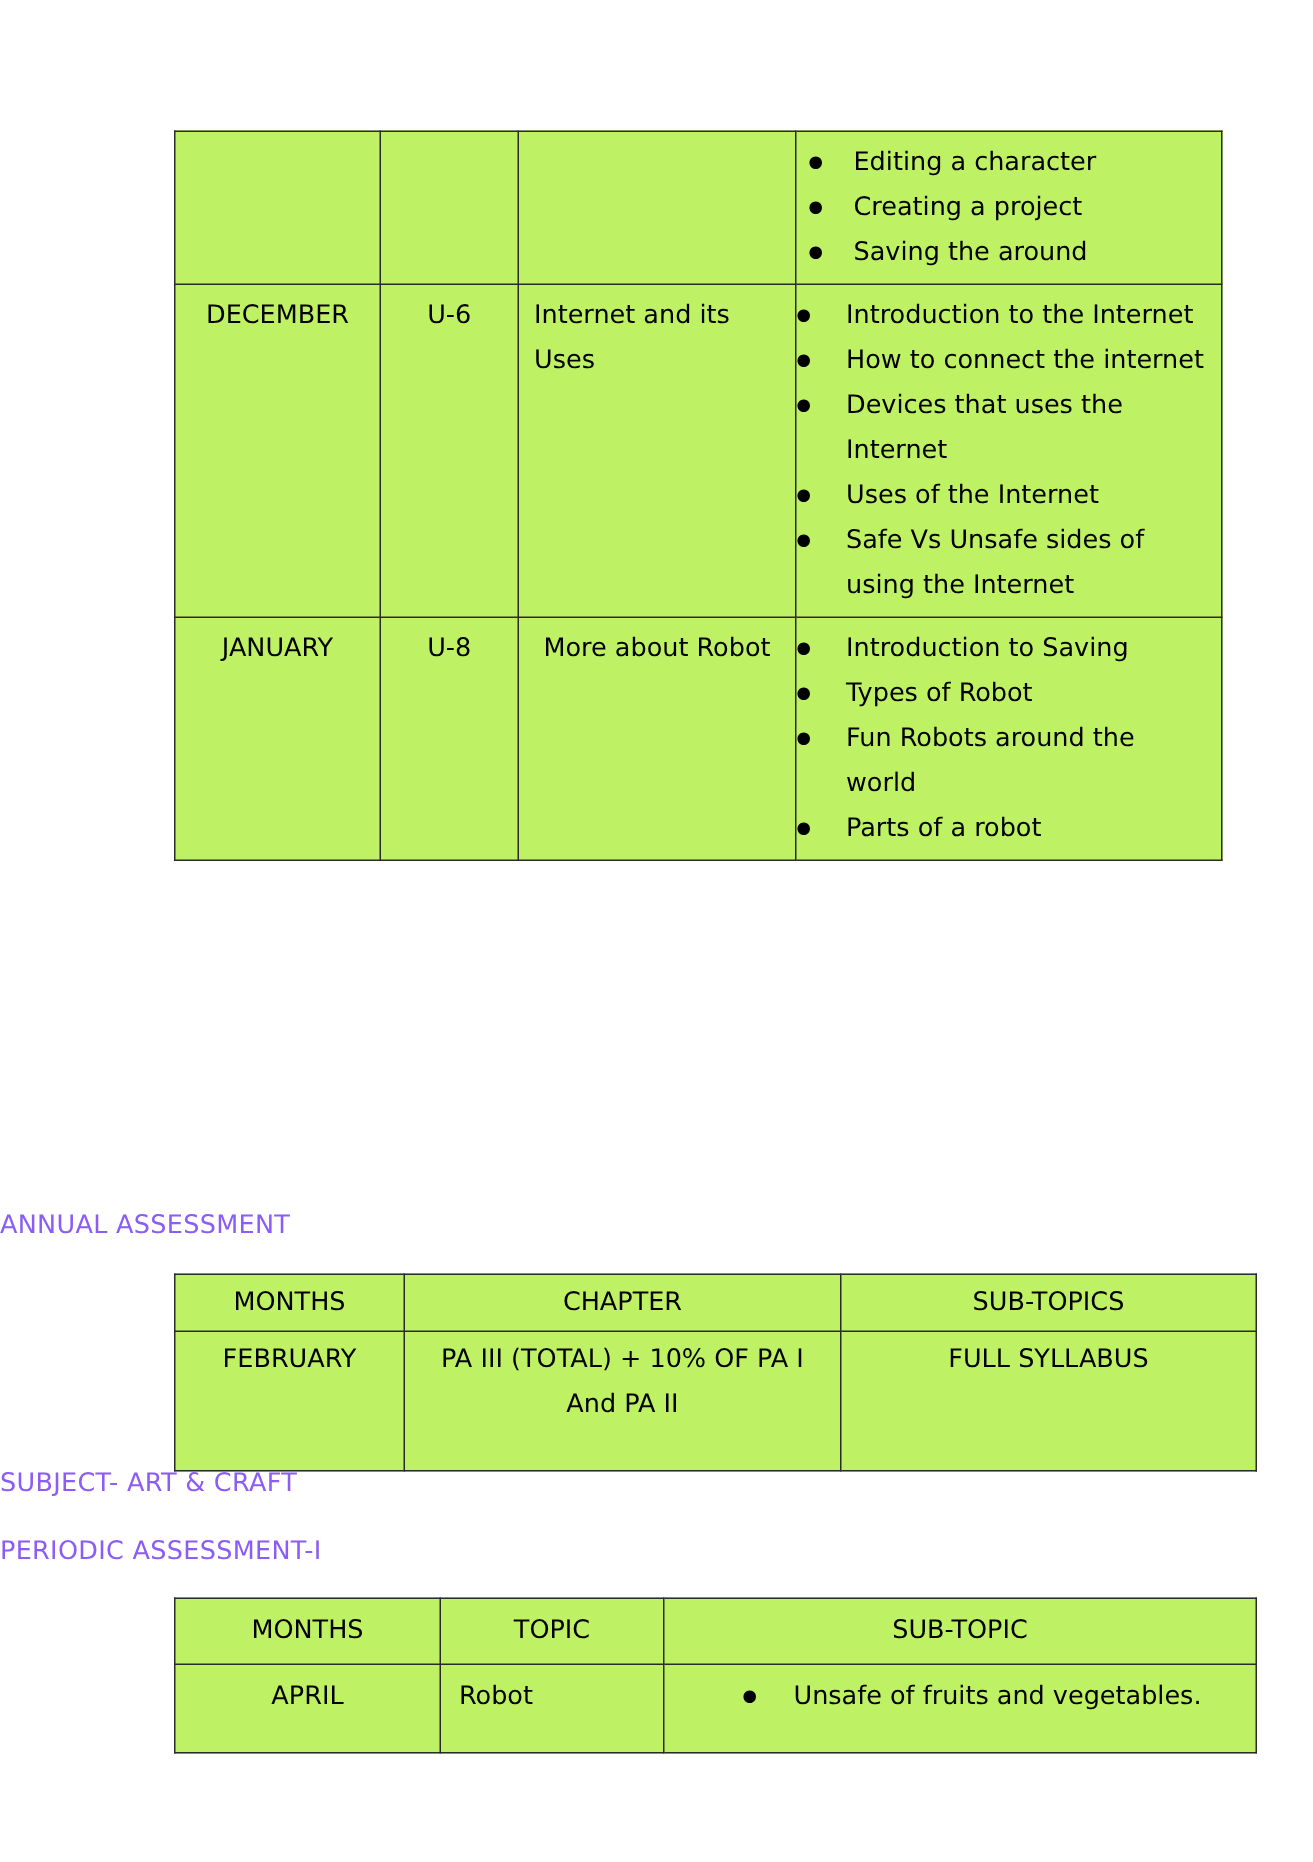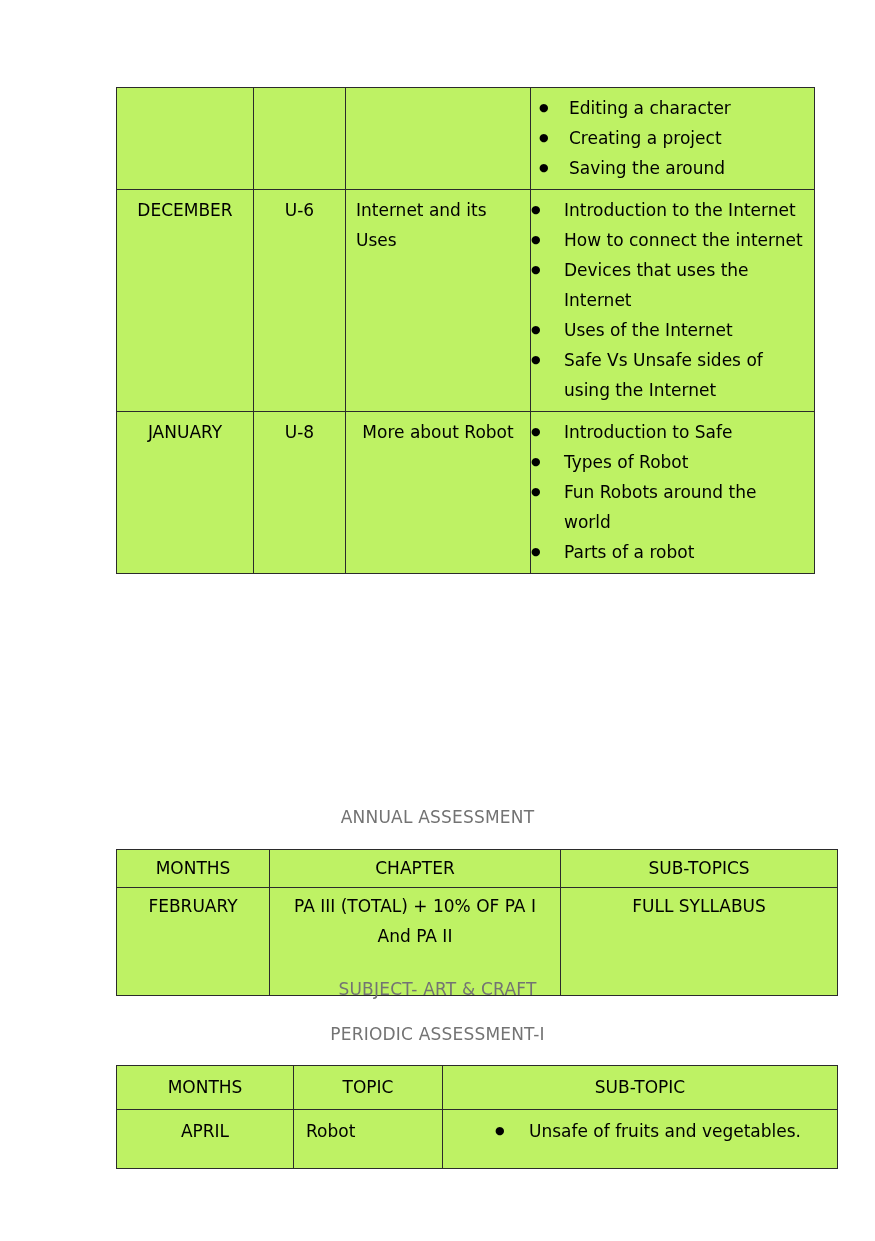"Introduction to Safe" li { text: Safe -> Saving }
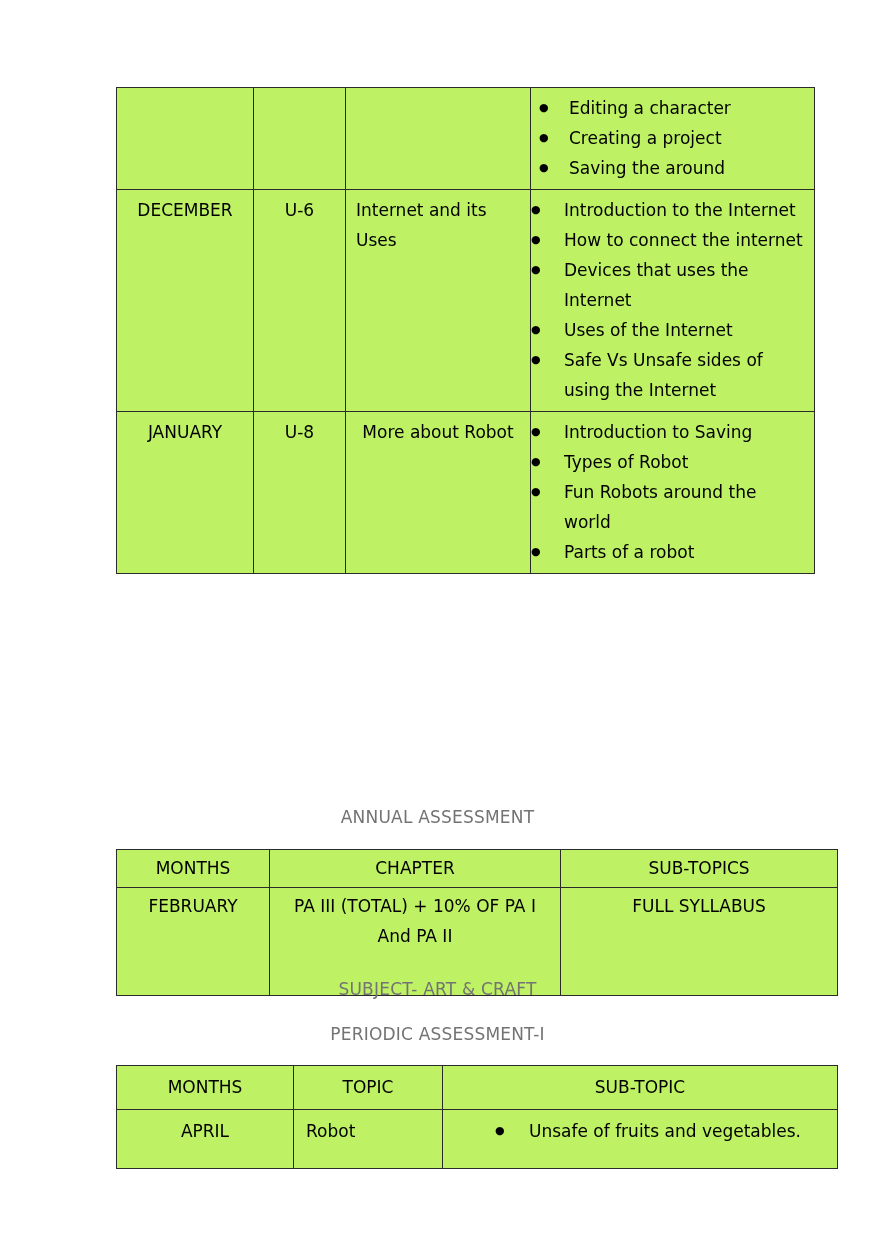"ANNUAL ASSESSMENT" .heading { color: #737373 -> #8b5cf6; text-align: center -> left }
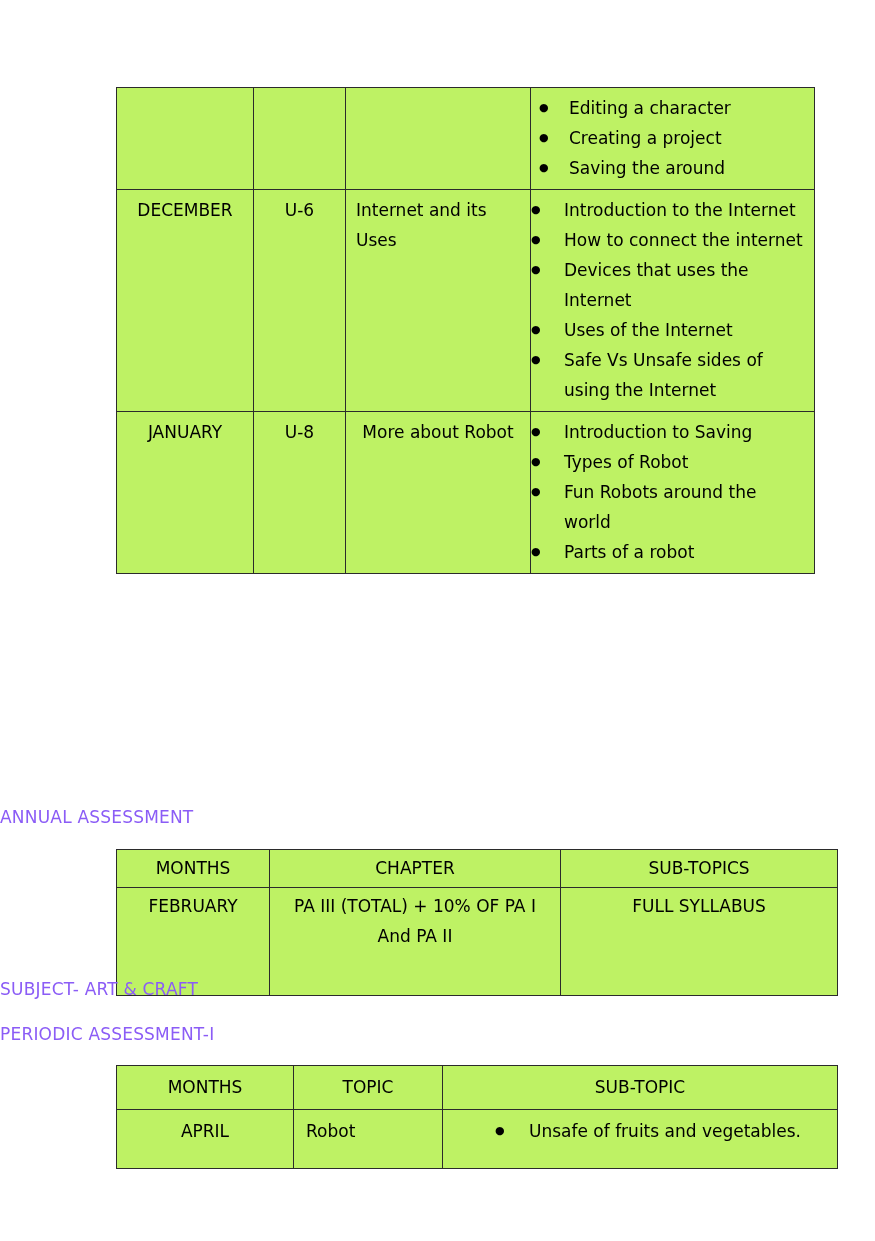"FEBRUARY" #table-annual .body-cell { padding: 3px 8px 44px 8px -> 3px 8px 29px 8px }
